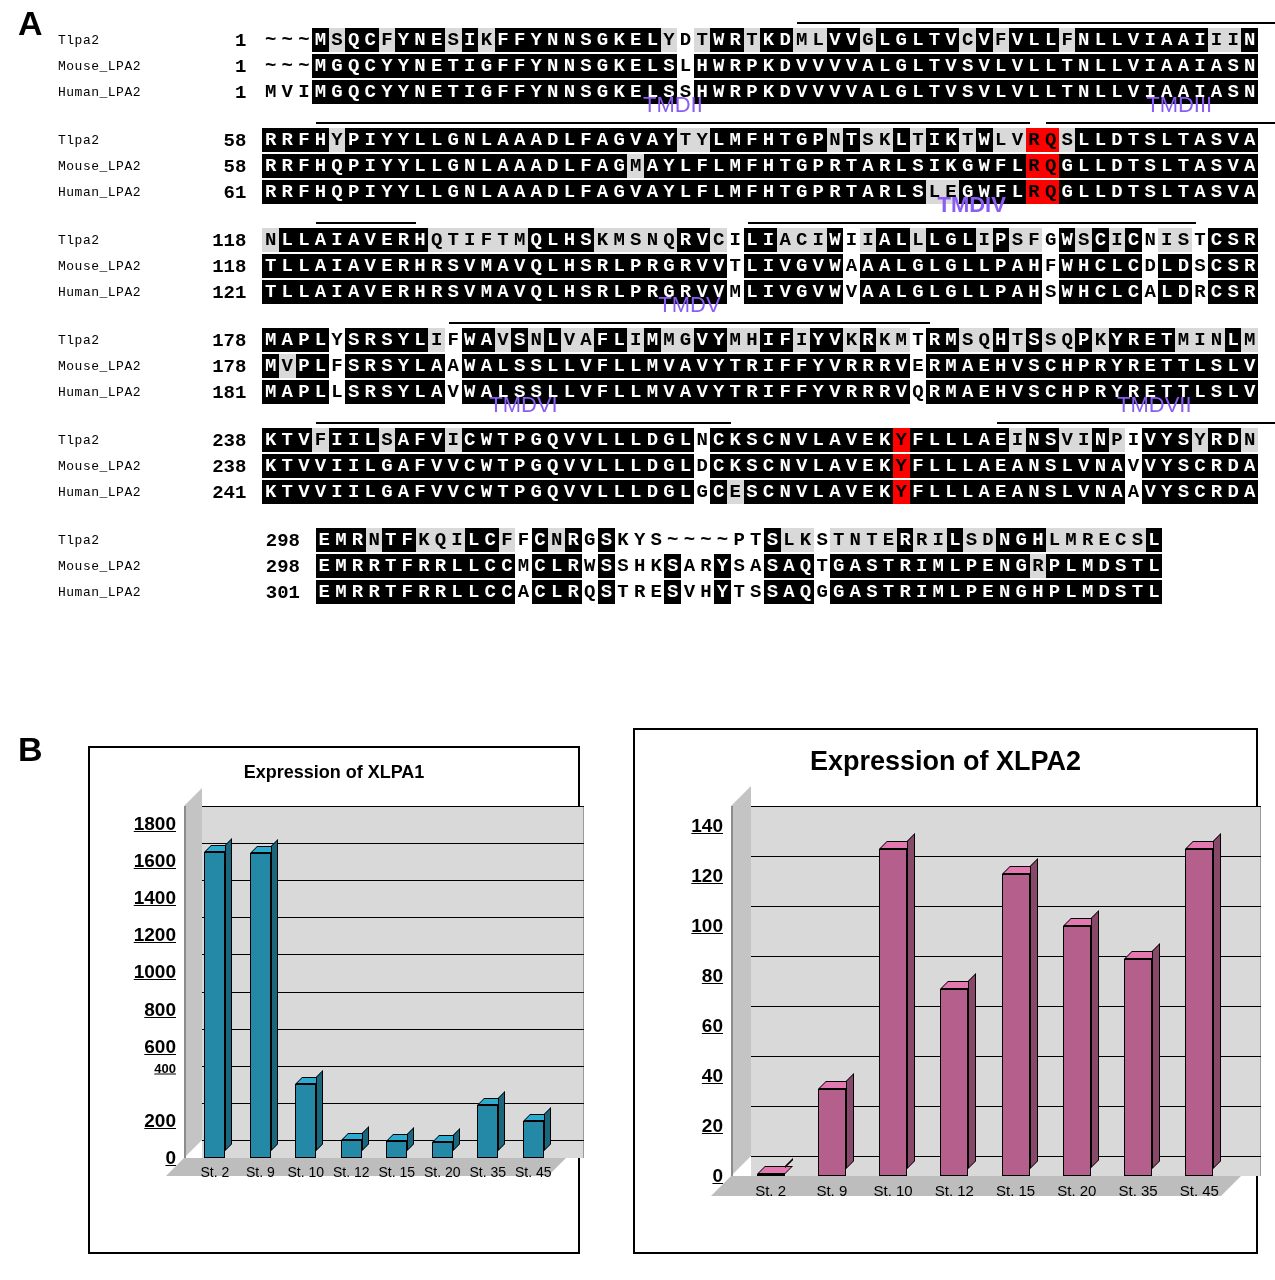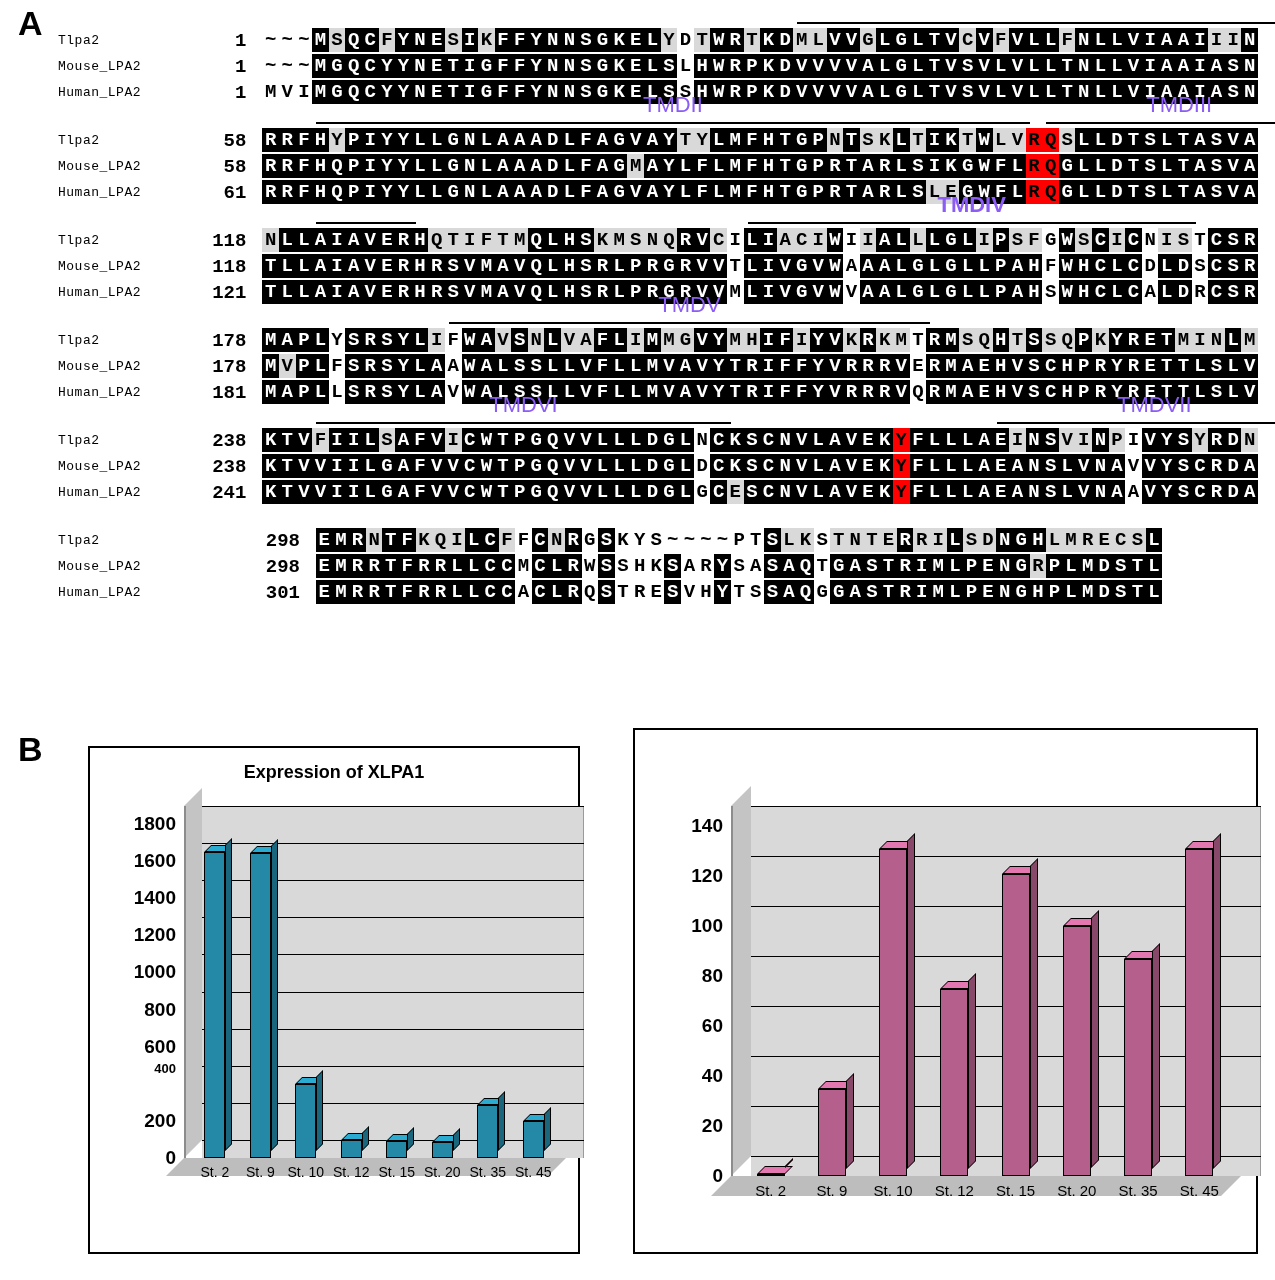"Expression of XLPA2" div.chart-title { html: none -> <div>Expression of XLPA2</div> }
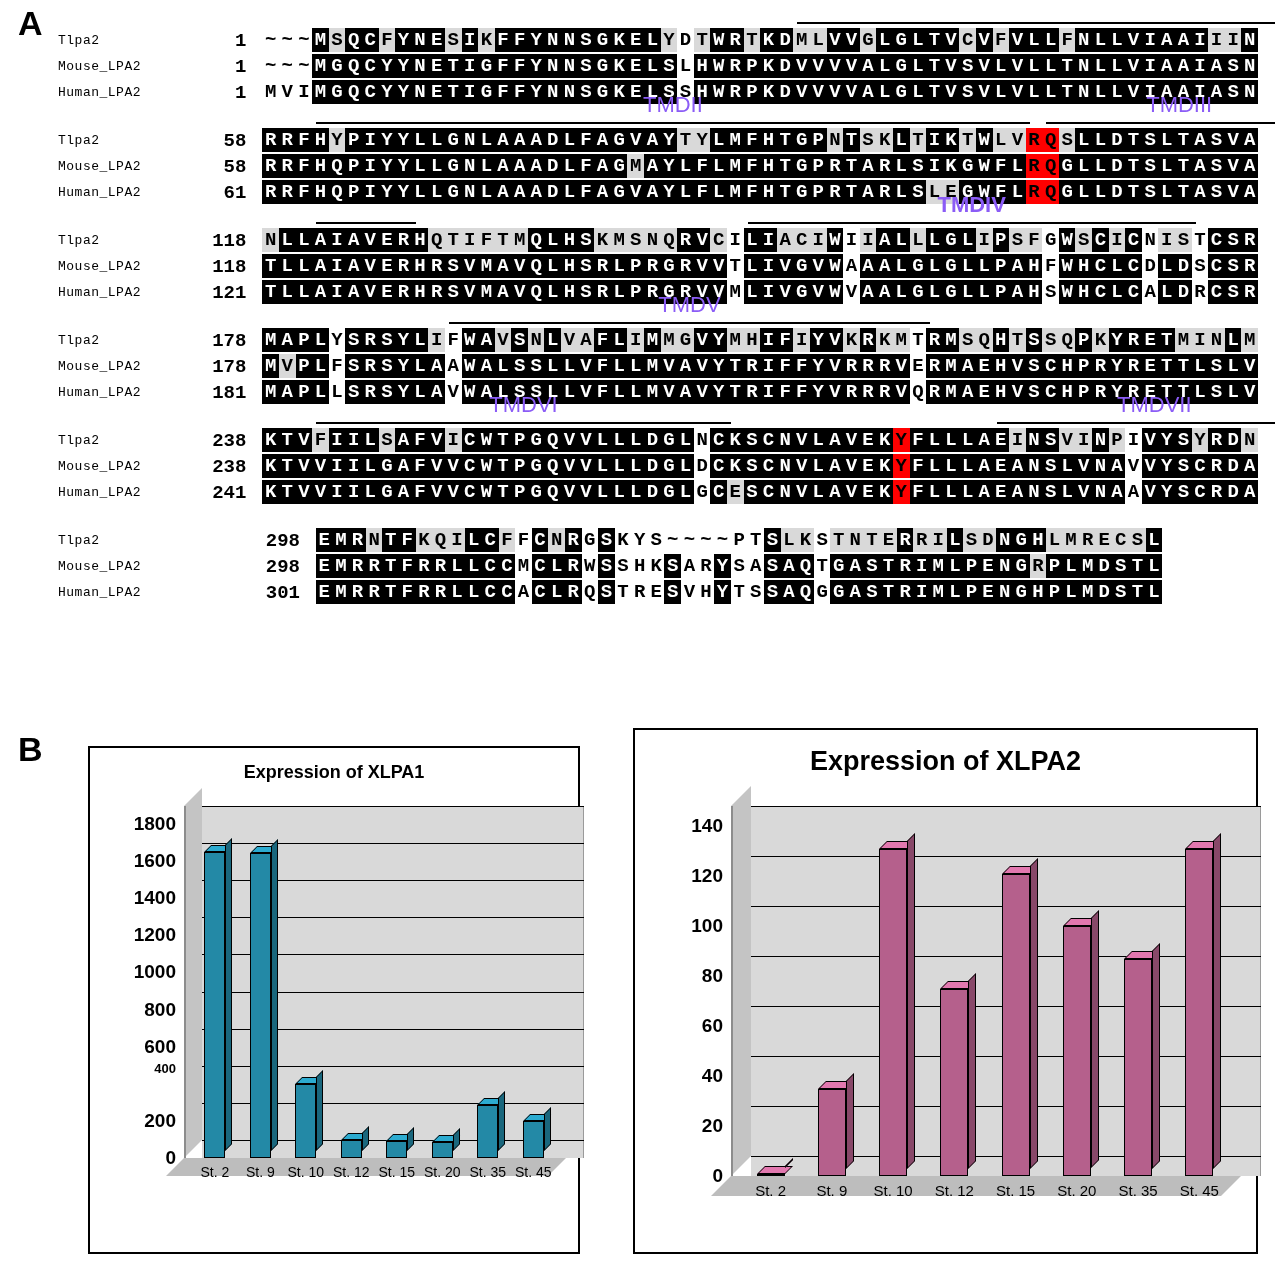"1800" .ytick { text-decoration: none -> underline }
